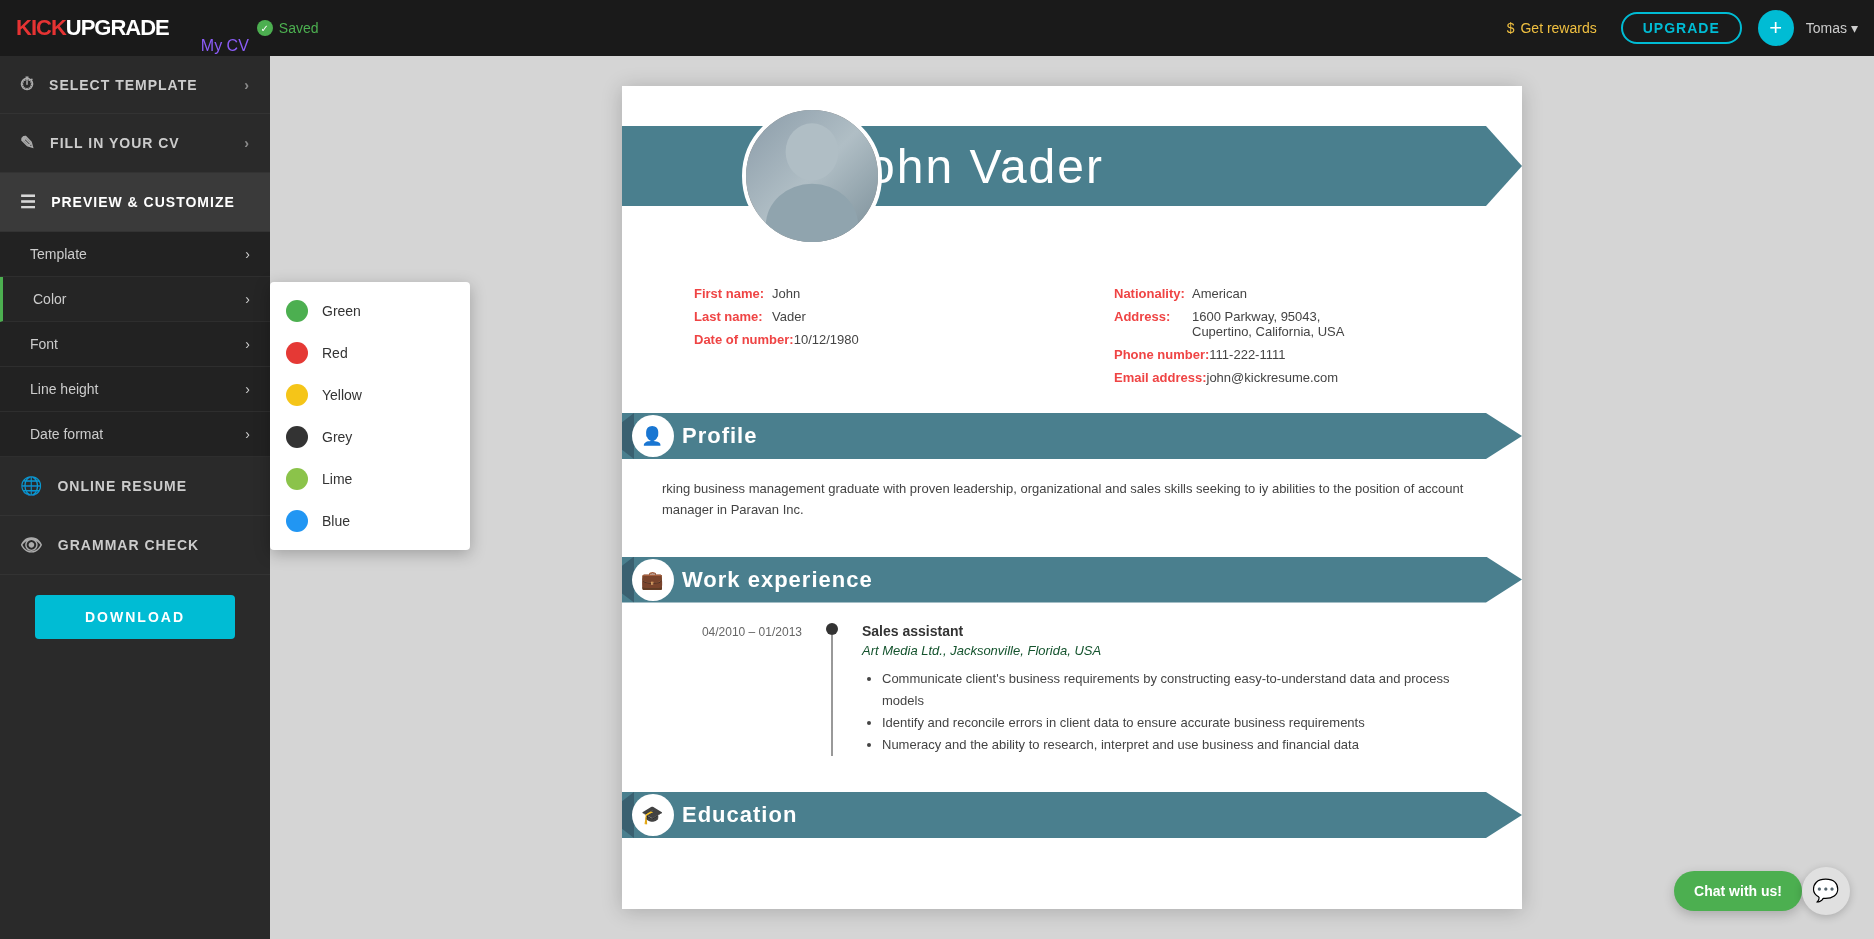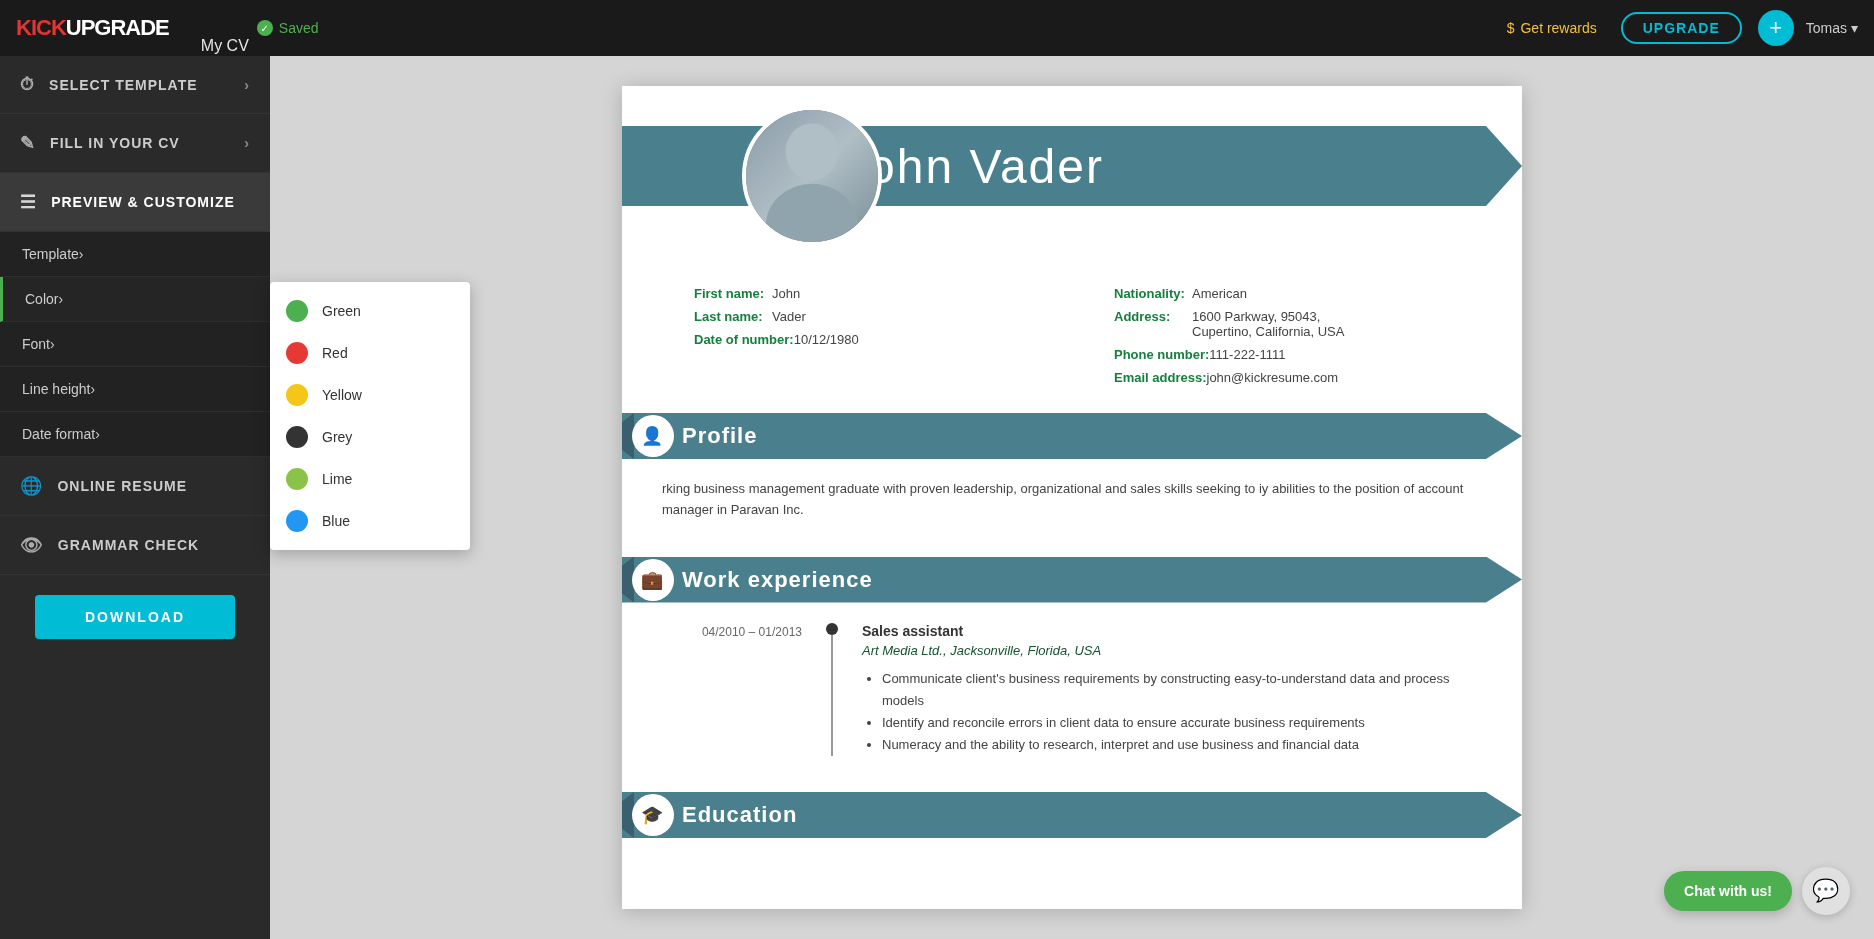"My CV" .nav-title { color: #e5e5e5 -> #8b5cf6 }
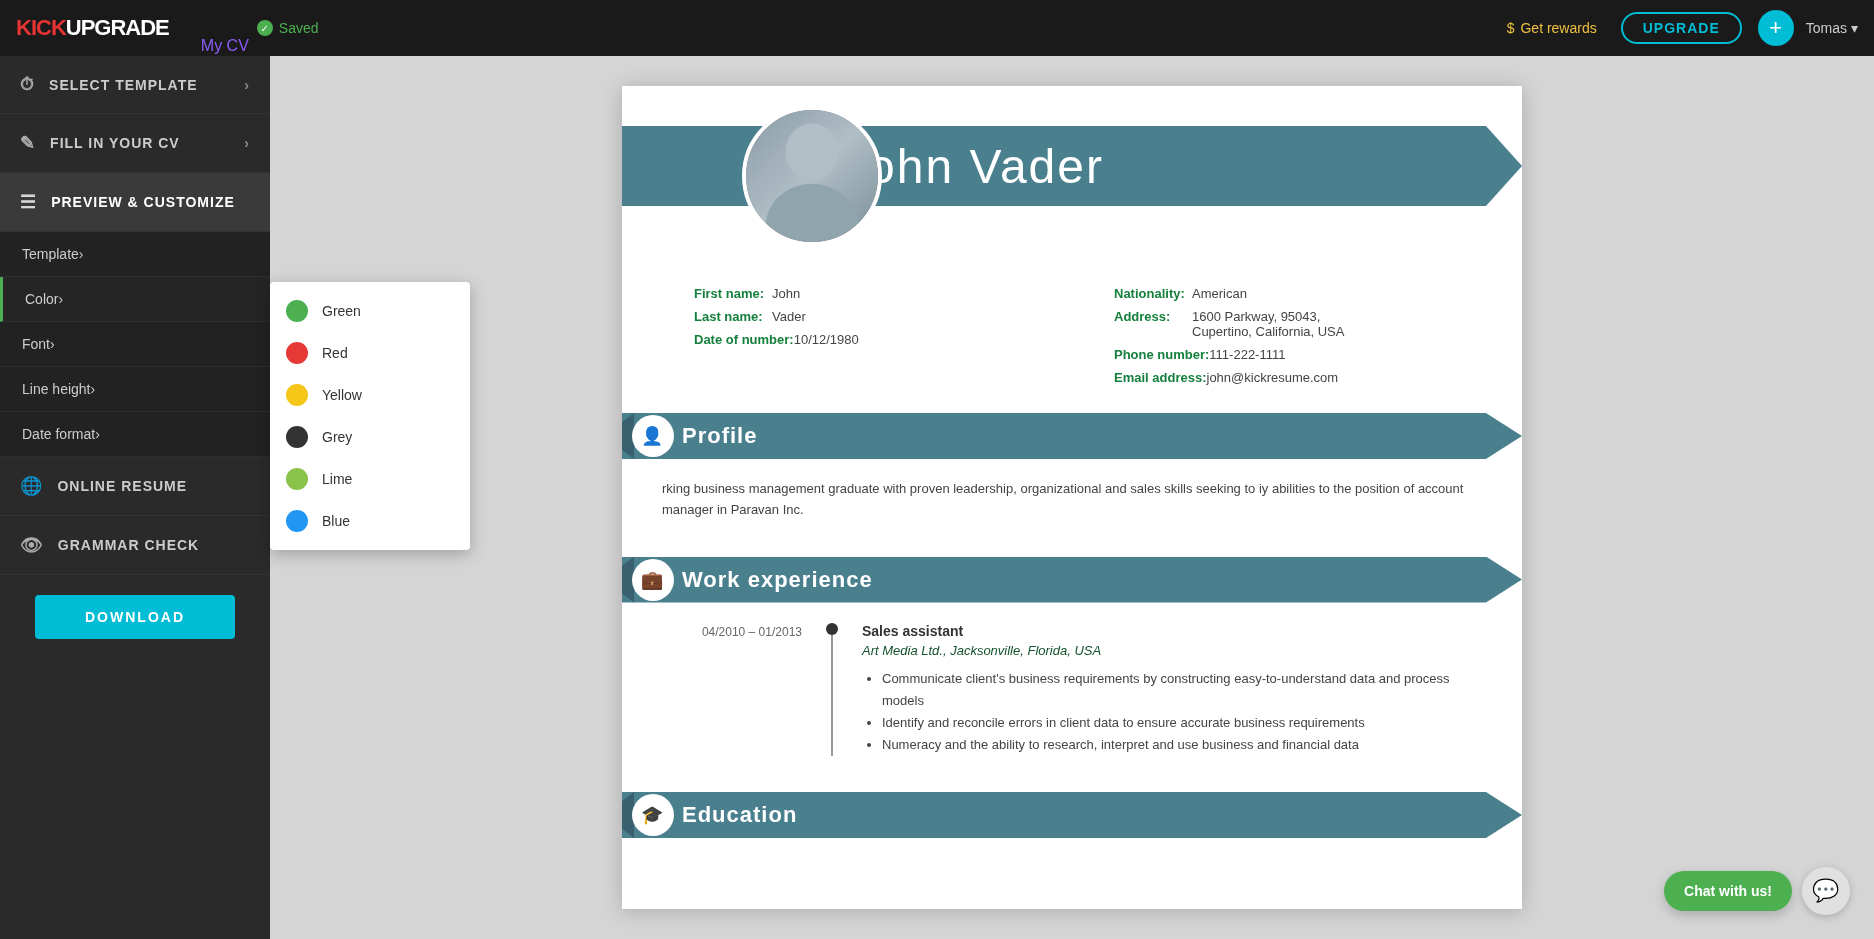"Template" .sidebar-sub-item { justify-content: none -> space-between; padding: 14px 20px 14px 22px -> 14px 20px 14px 30px }
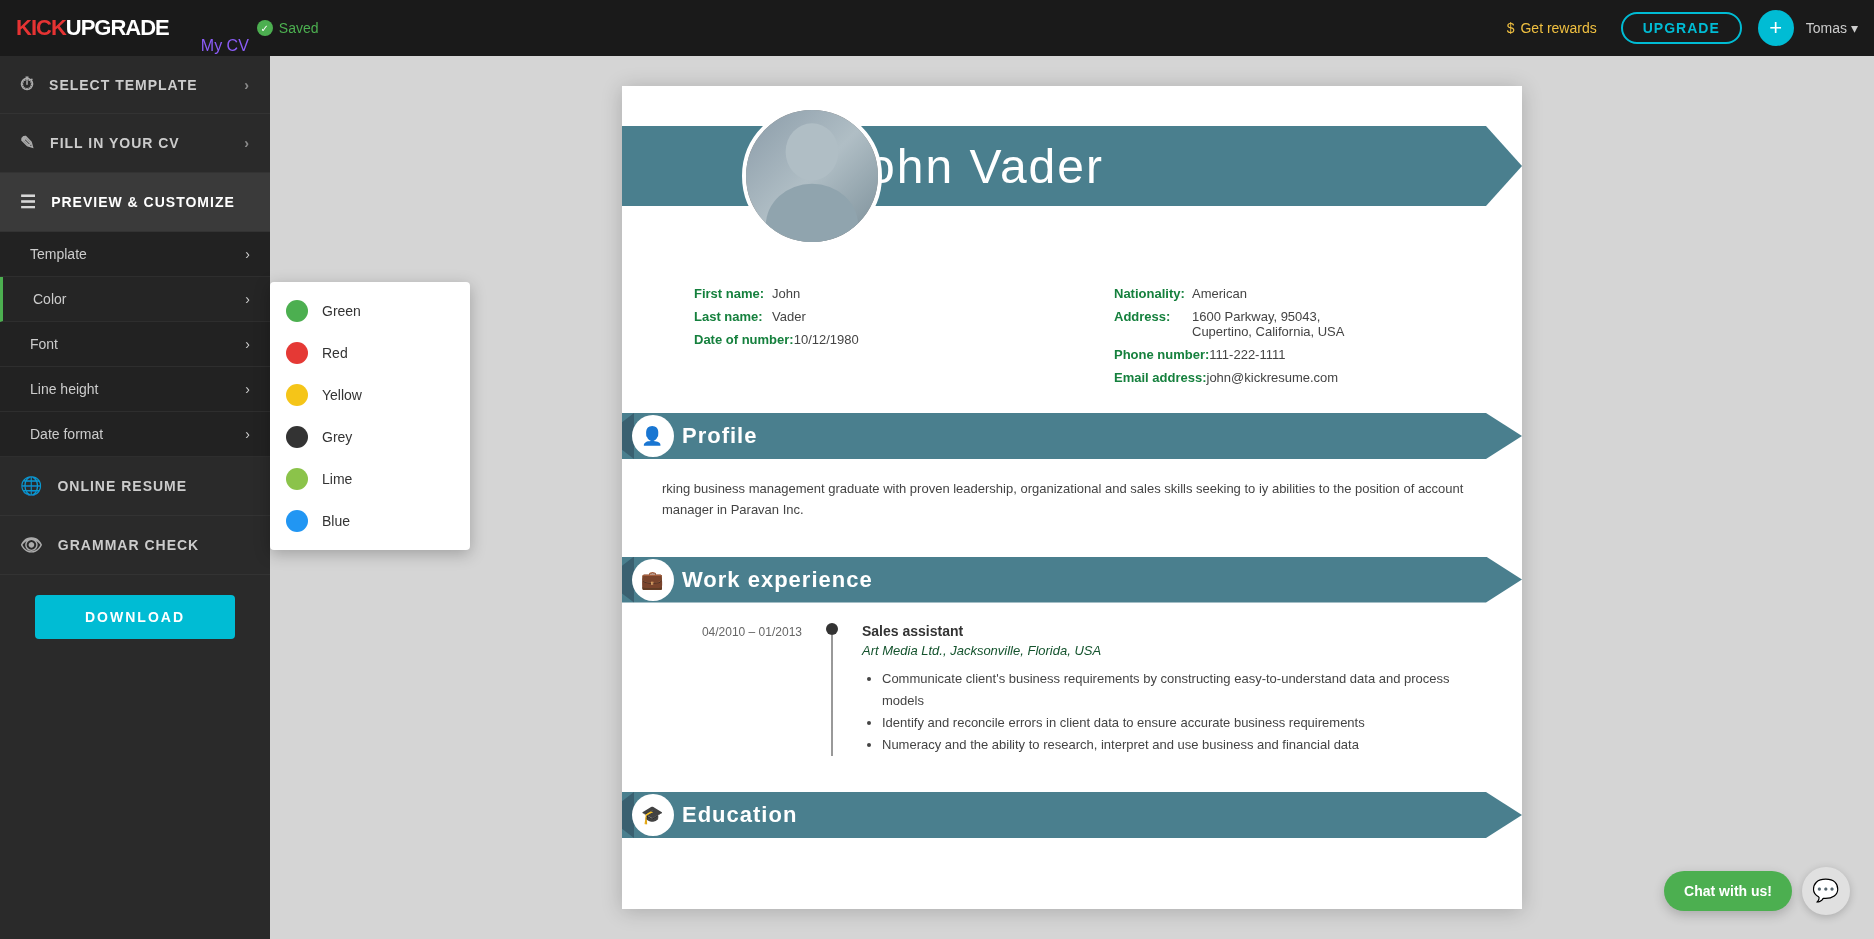"First name:" .info-label { color: #15803d -> #ef4444 }
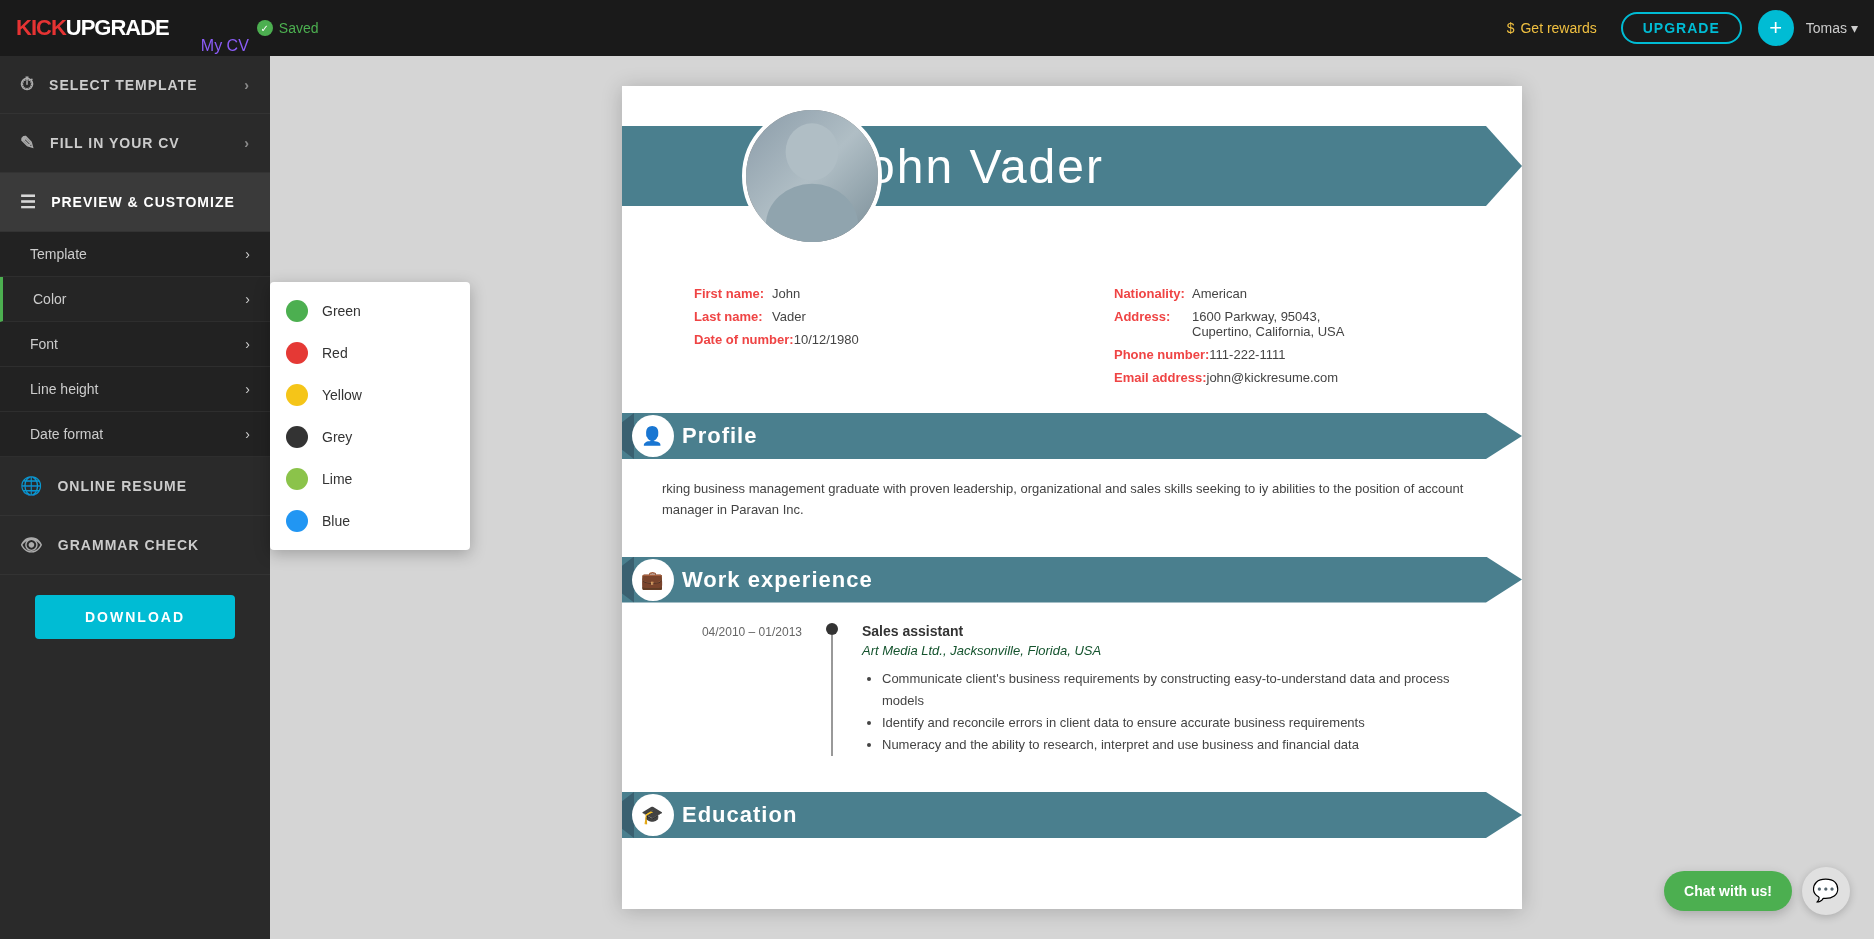"Chat with us!" .chat-widget { gap: 10px -> none }
